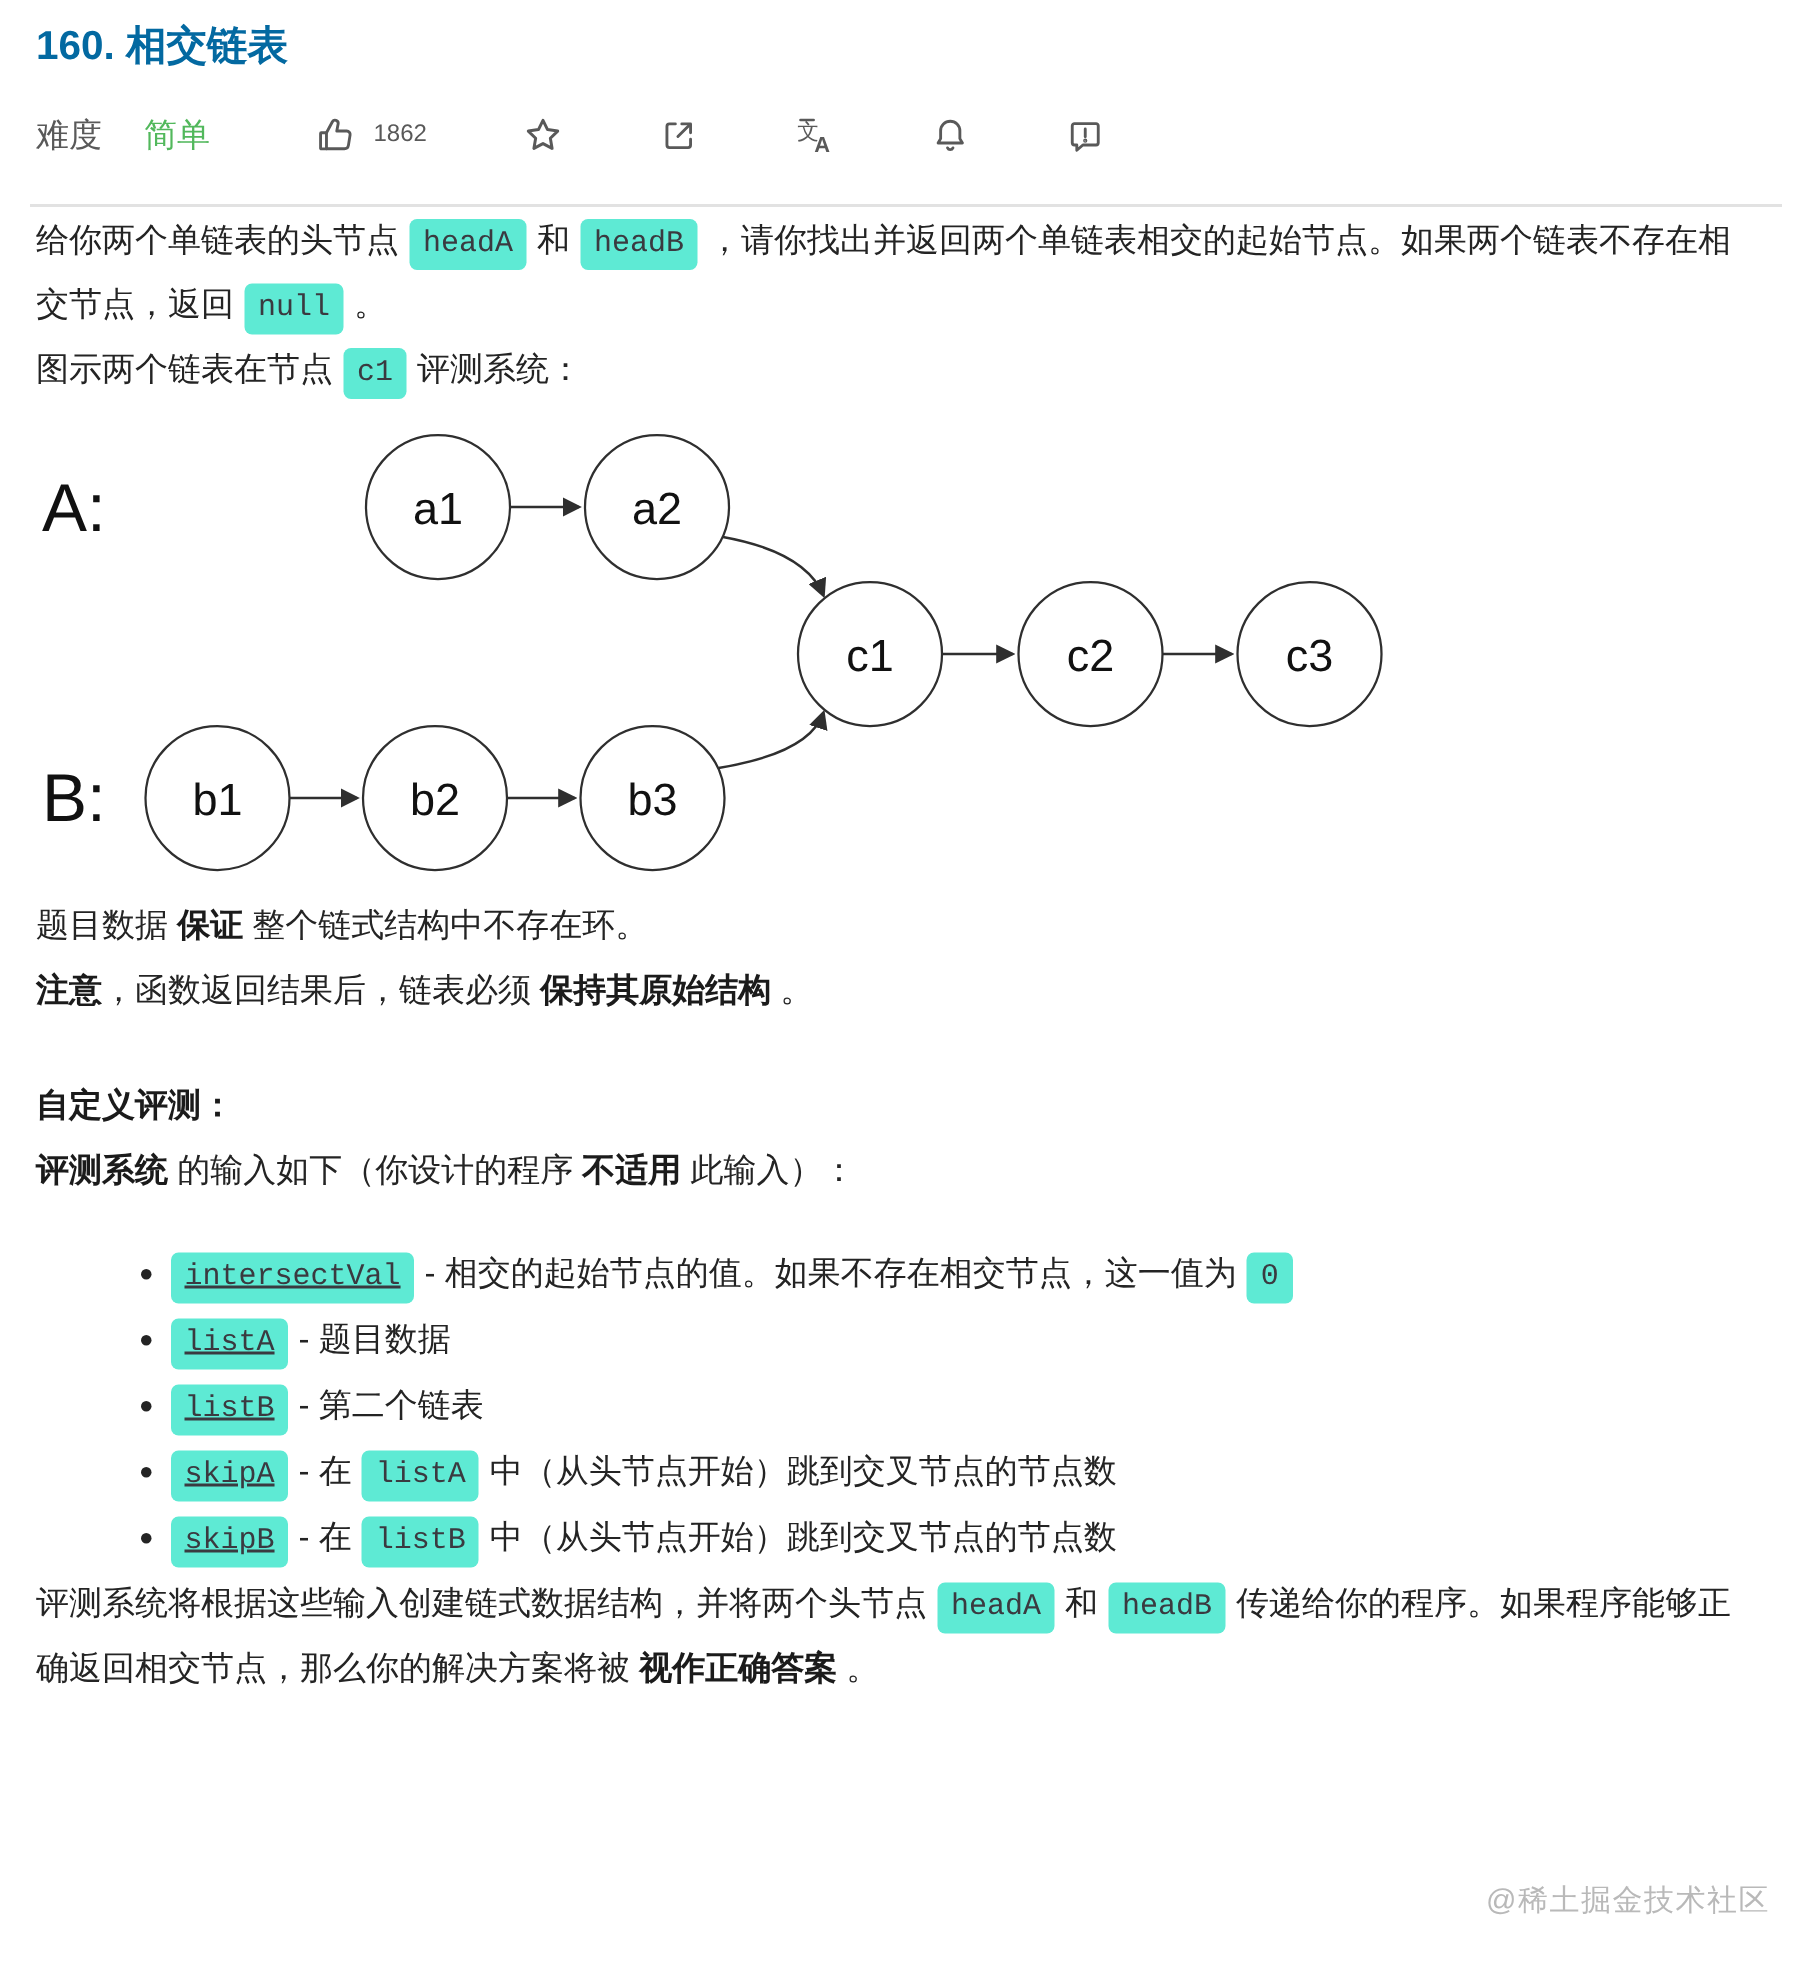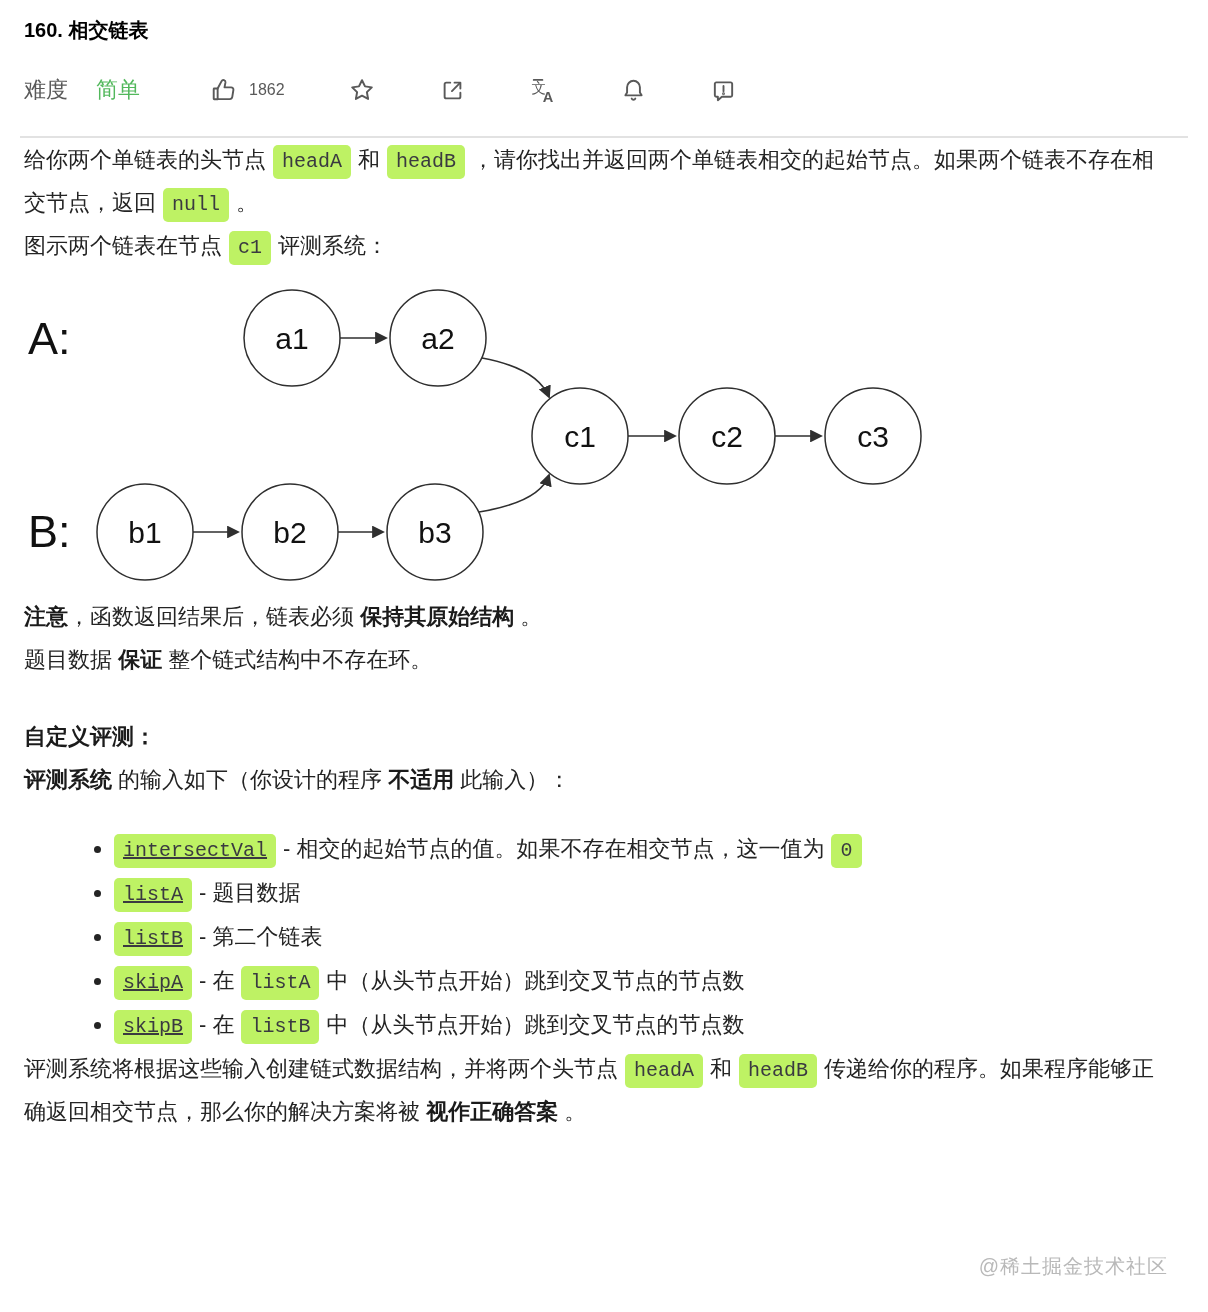"160. 相交链表" .title { color: #000000 -> #0369a1; font-size: 20px -> 27px }
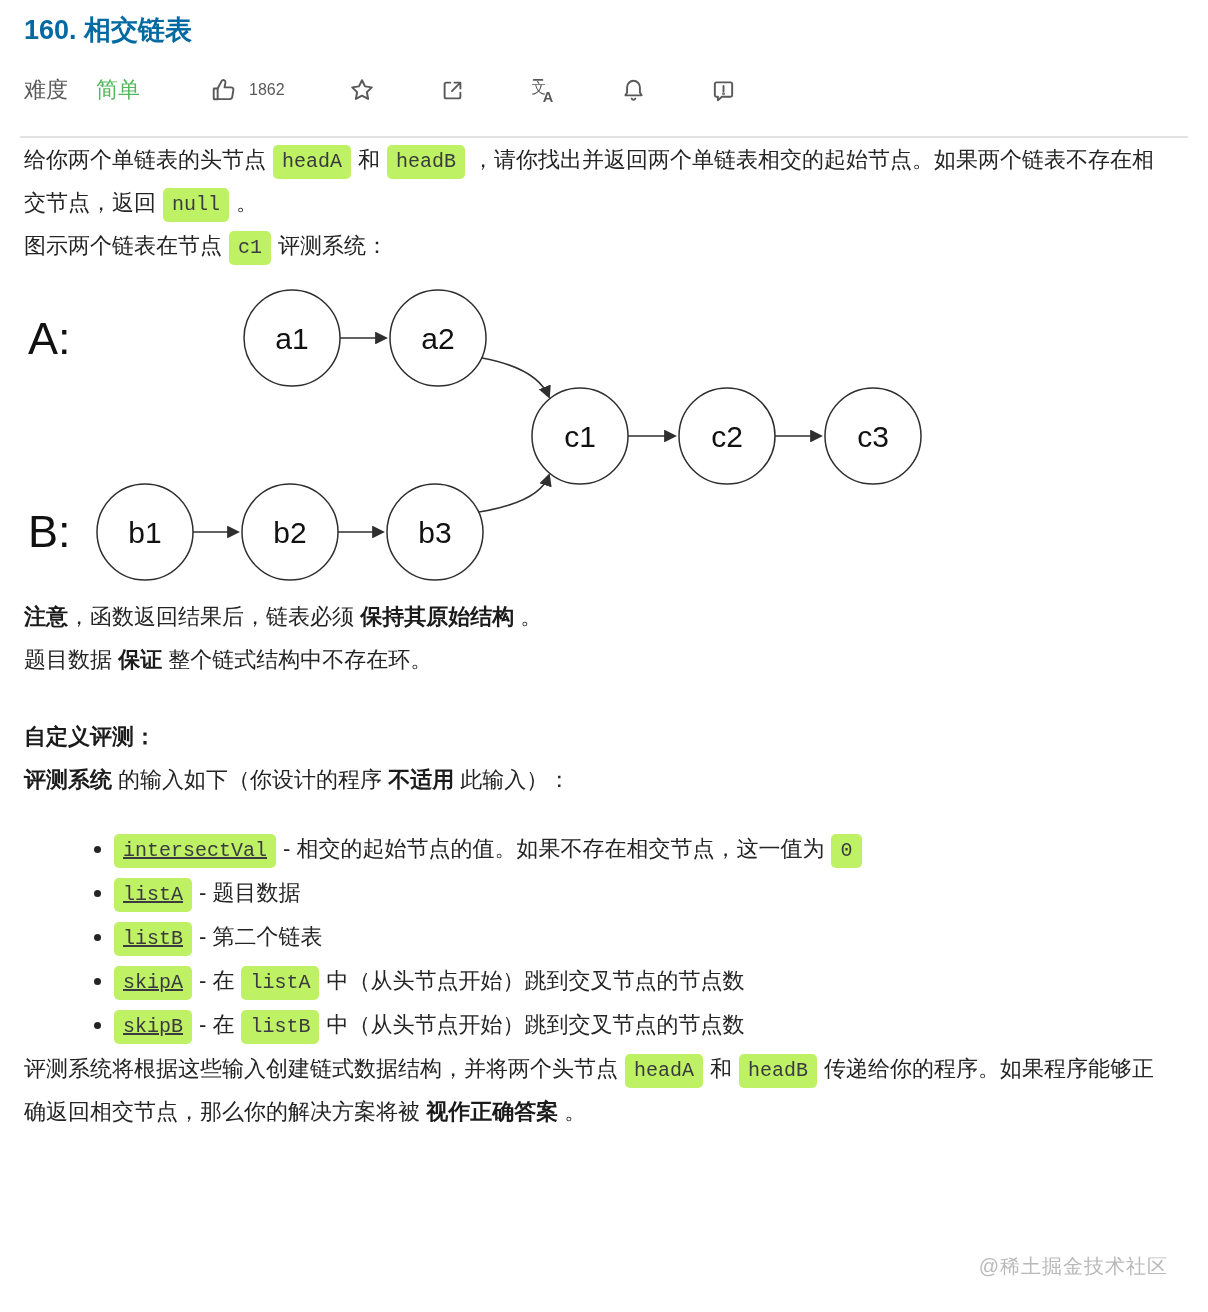"headA" .chip { background: #bef264 -> #5eead4 }
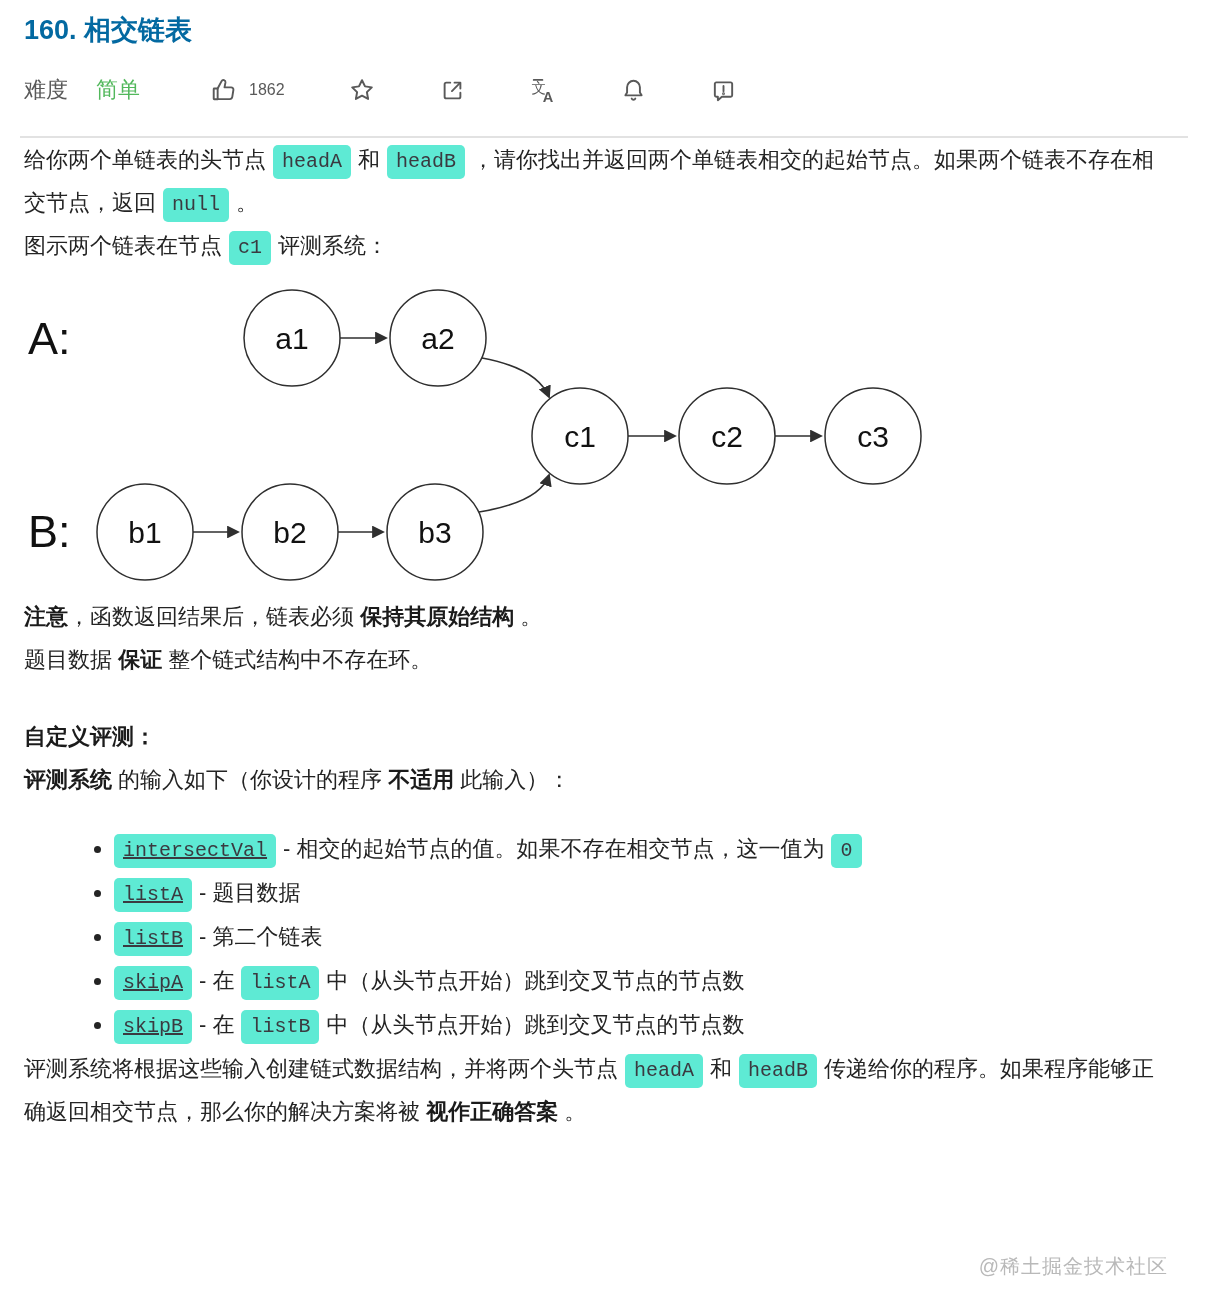"注意，函数返回结果后，链表必须 保持其原始结构 。" p.para { order: before "题目数据 保证 整个链式结构中不存在环。" -> after "题目数据 保证 整个链式结构中不存在环。" }
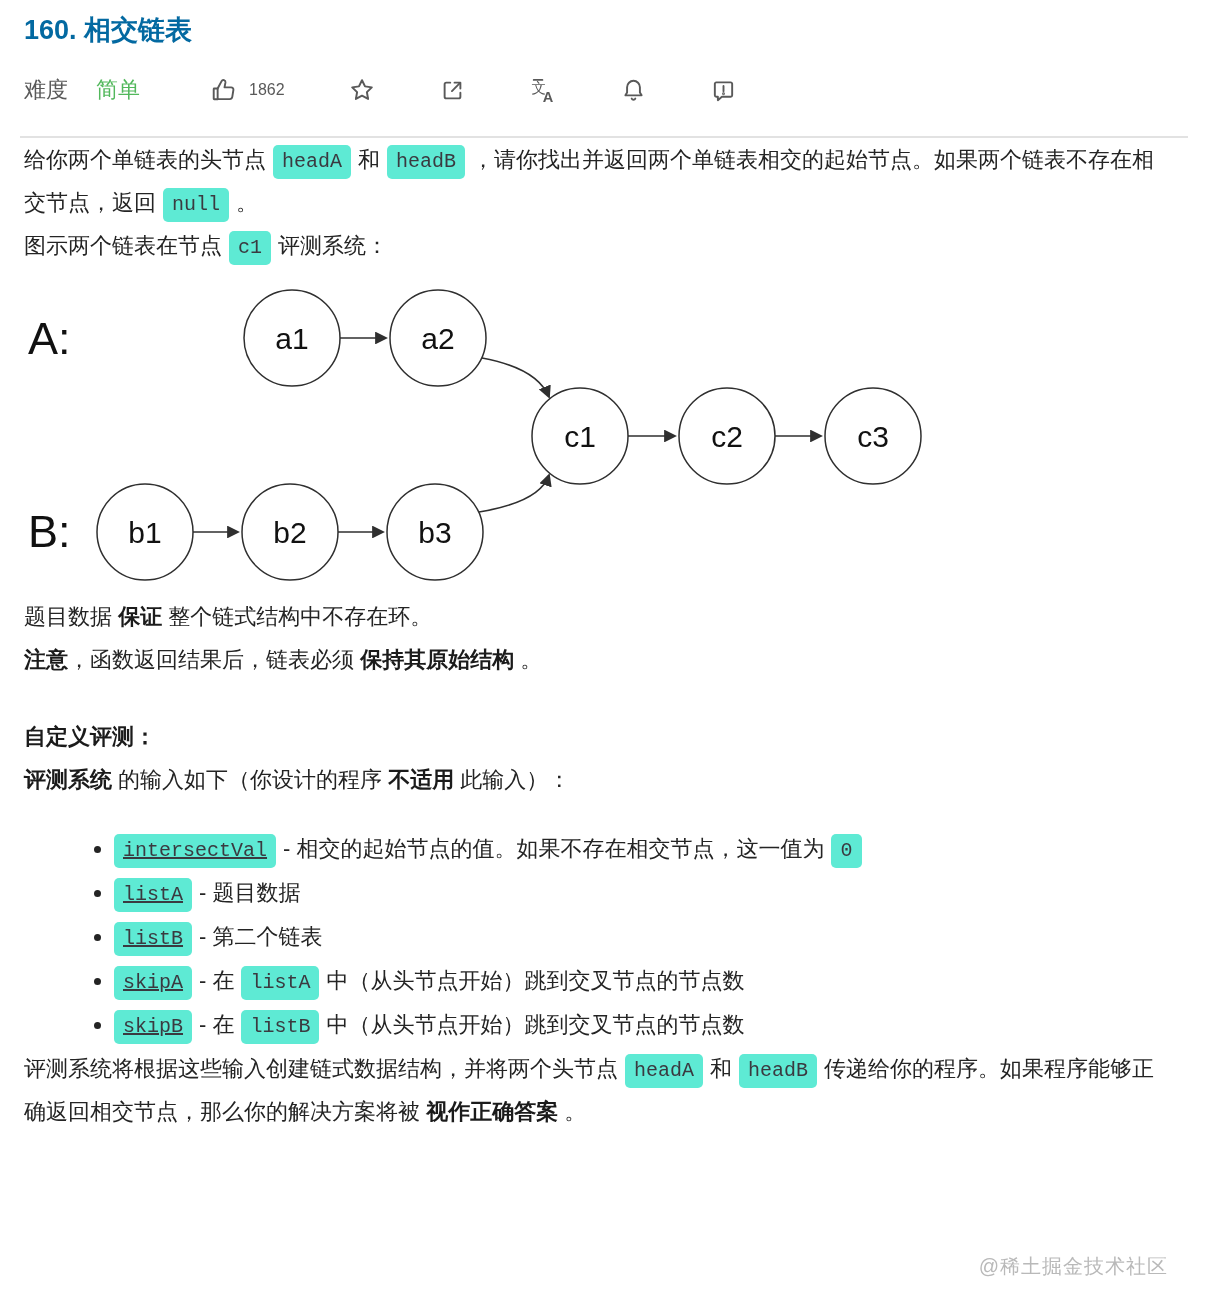"@稀土掘金技术社区" .watermark { right: 40px -> 28px }
